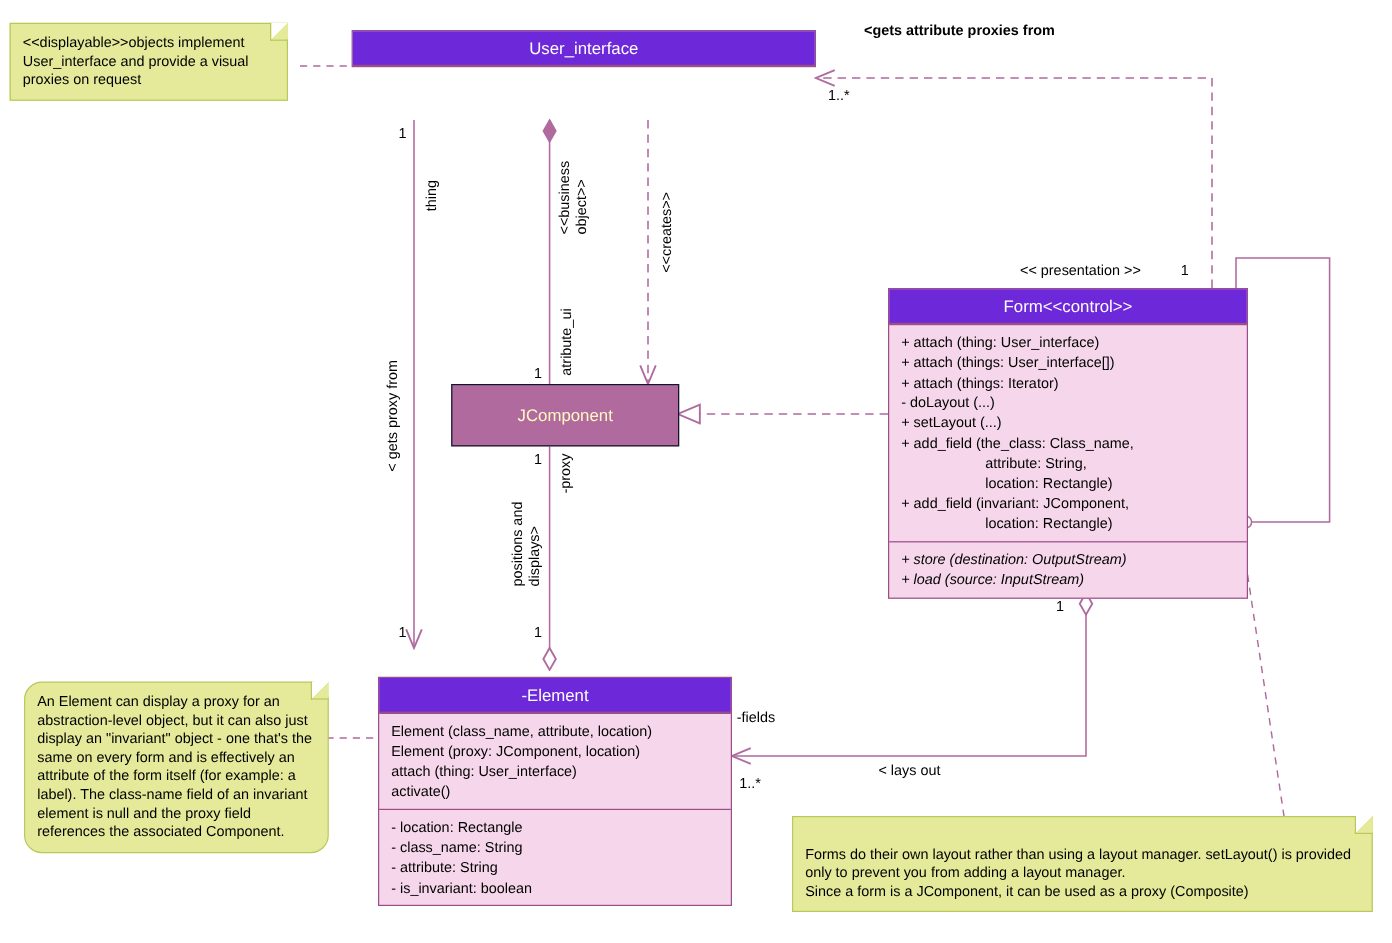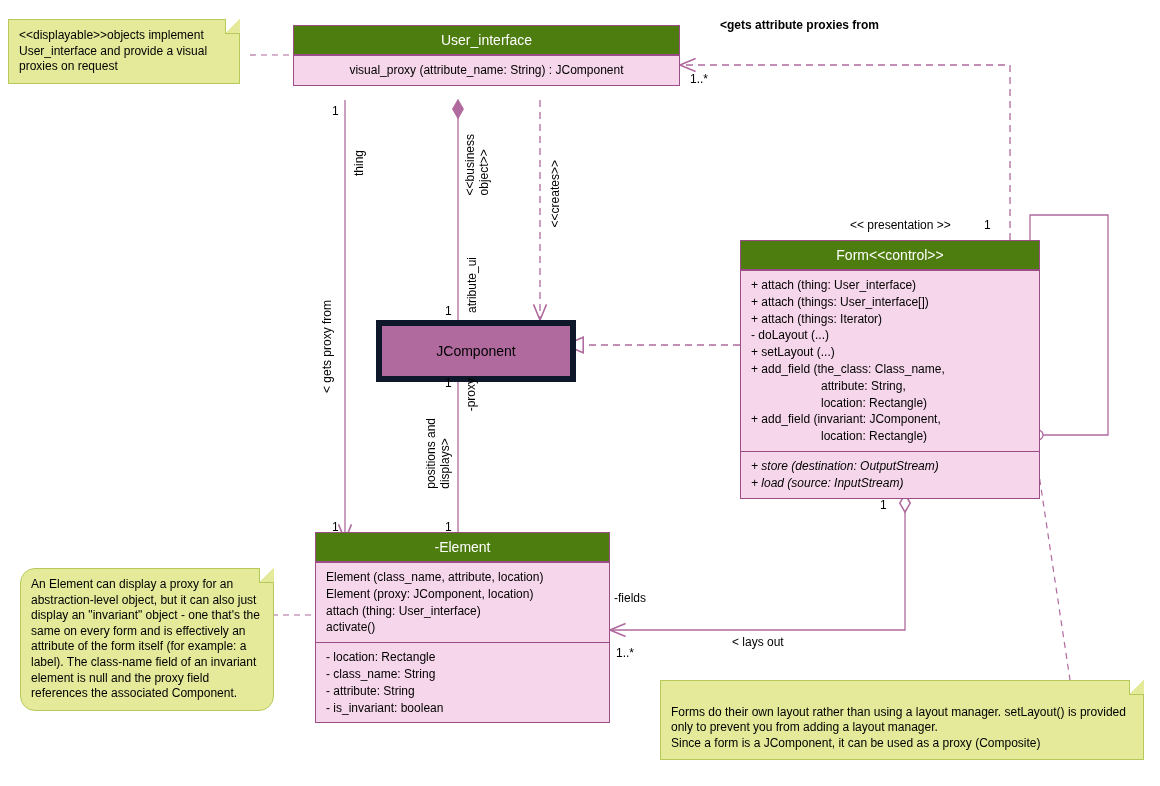"User_interface" .cls-title { background: #4d7c0f -> #6d28d9 }
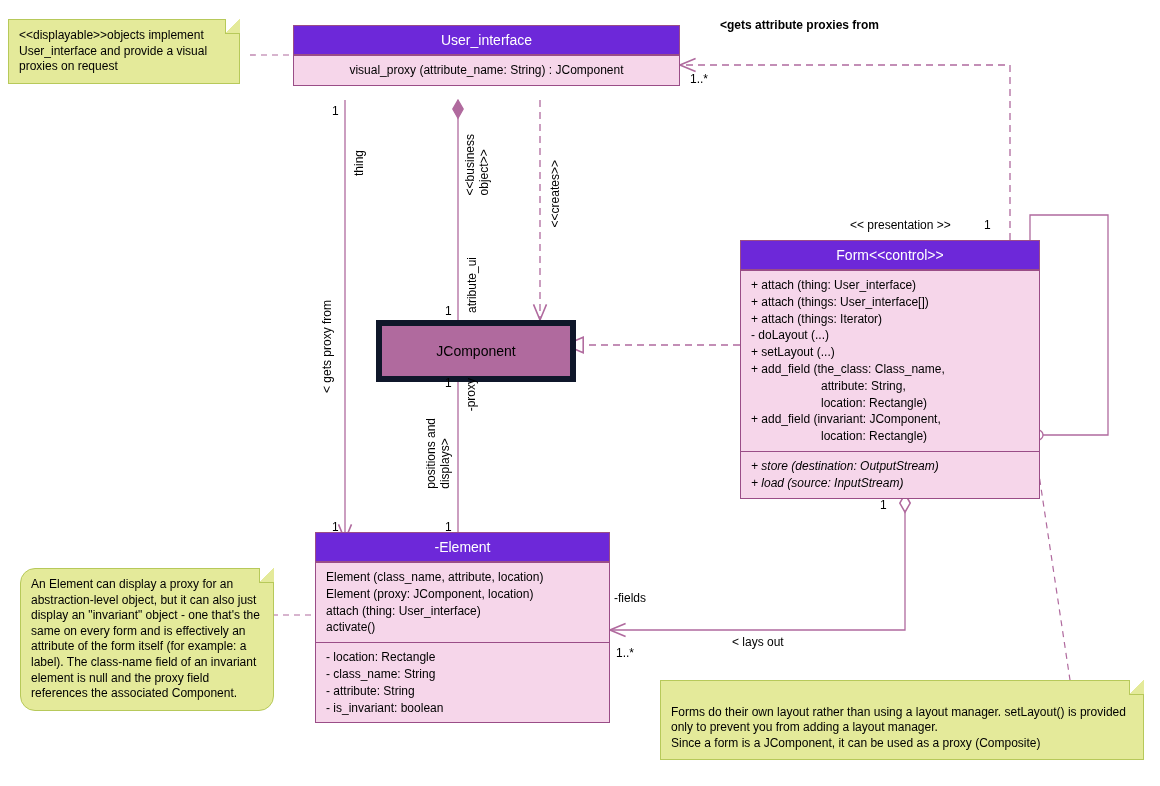"visual_proxy (attribute_name: String) :" div.cls-sec { html: <div>visual_proxy (attribute_name: String) : JComponent</div> -> none }
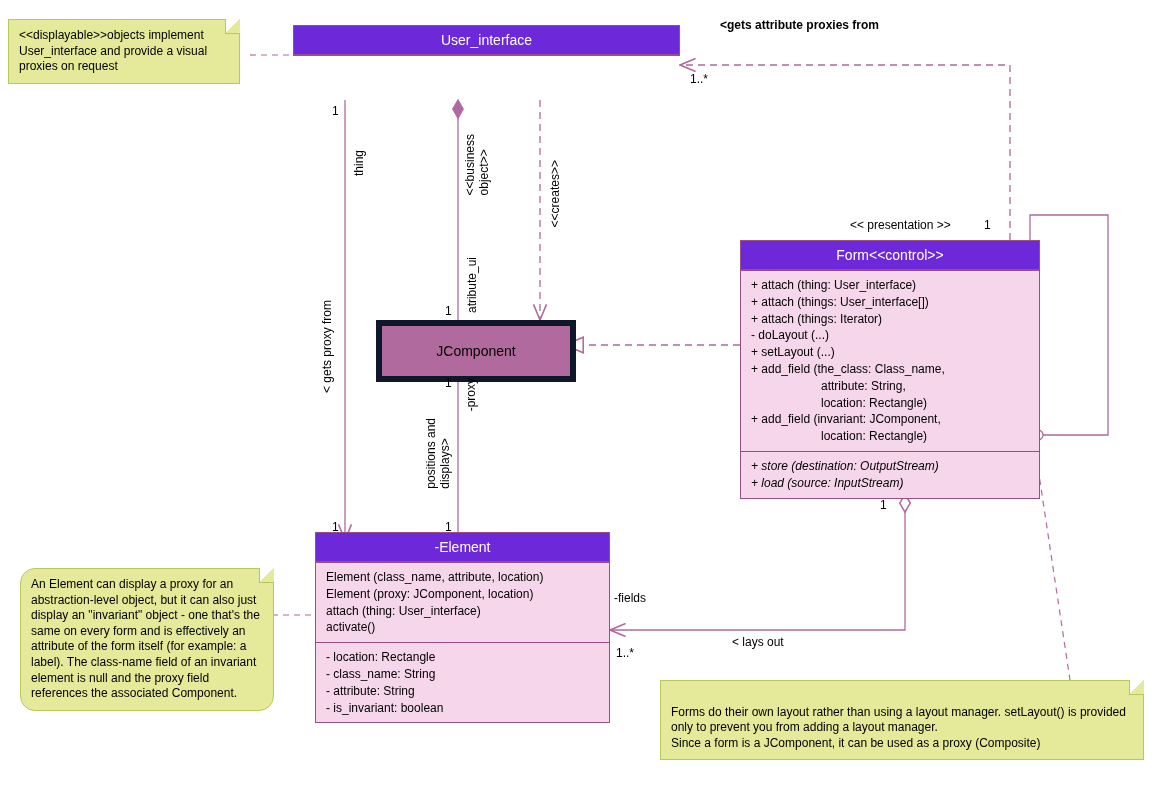"JComponent" .simple { border: 6px solid #0f172a -> 1px solid #0f172a; color: #000000 -> #fef9c3 }
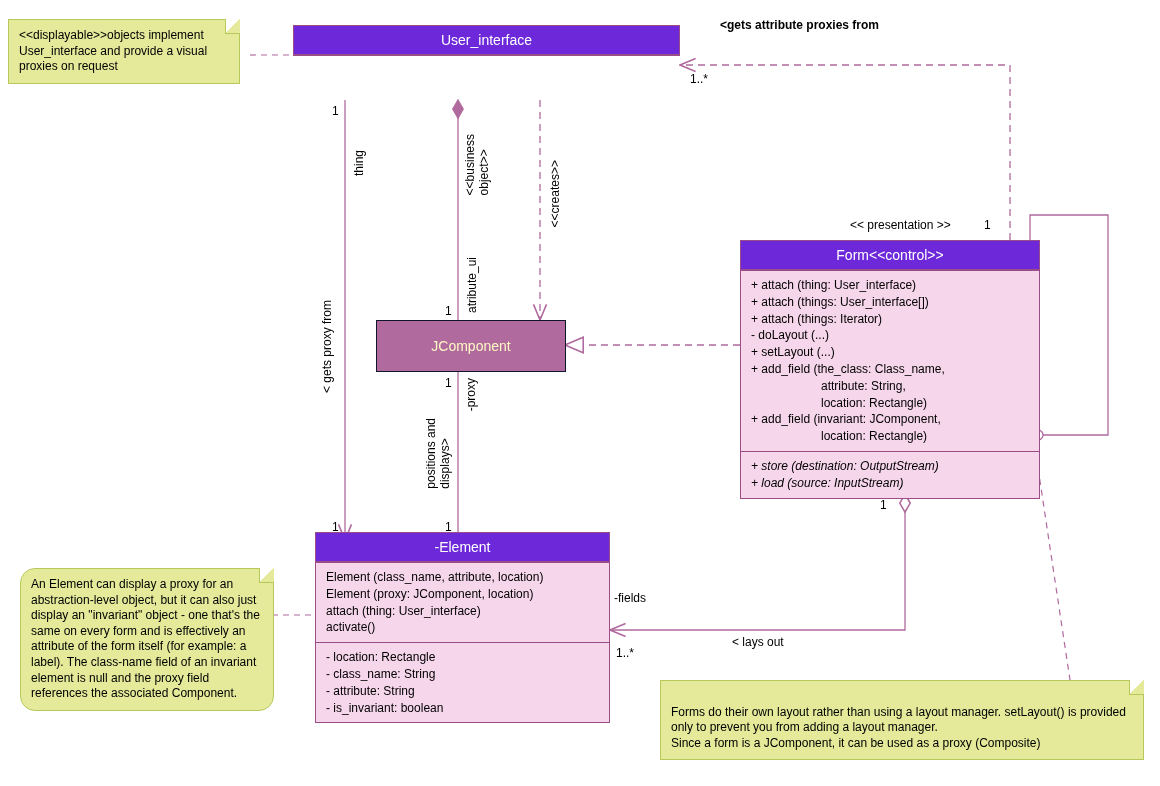"-Element" div.cls { top: 532px -> 564px }
